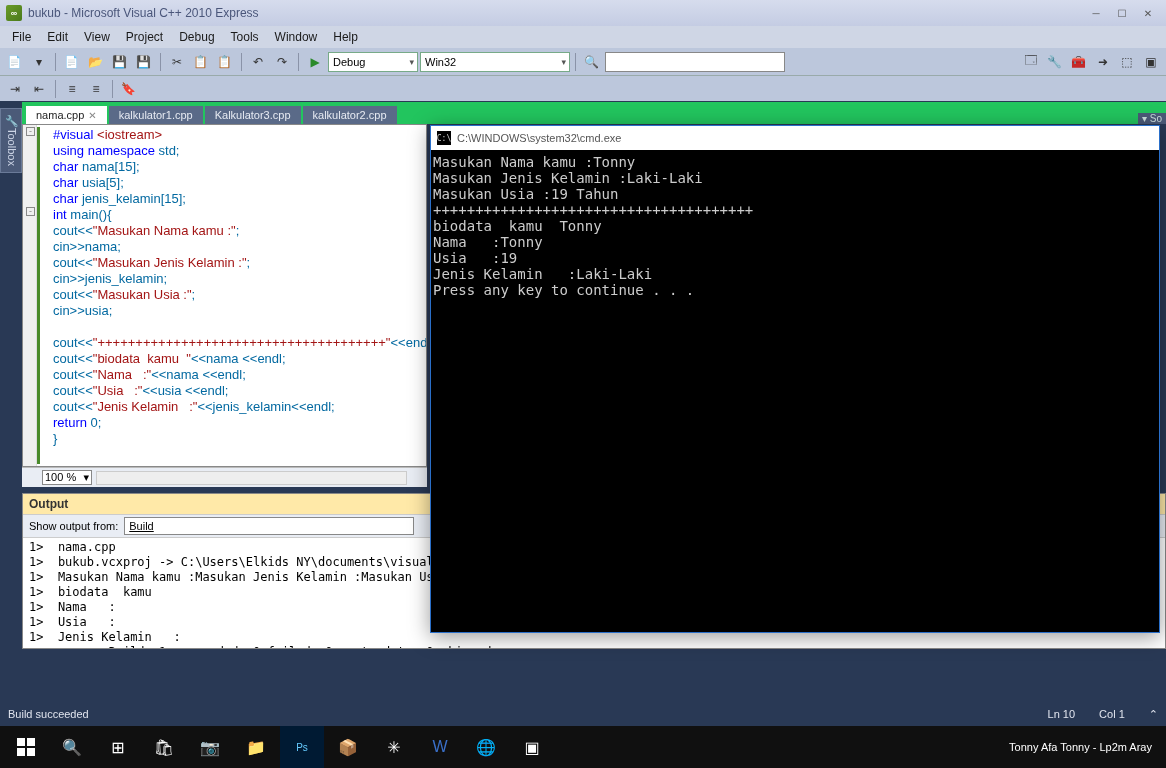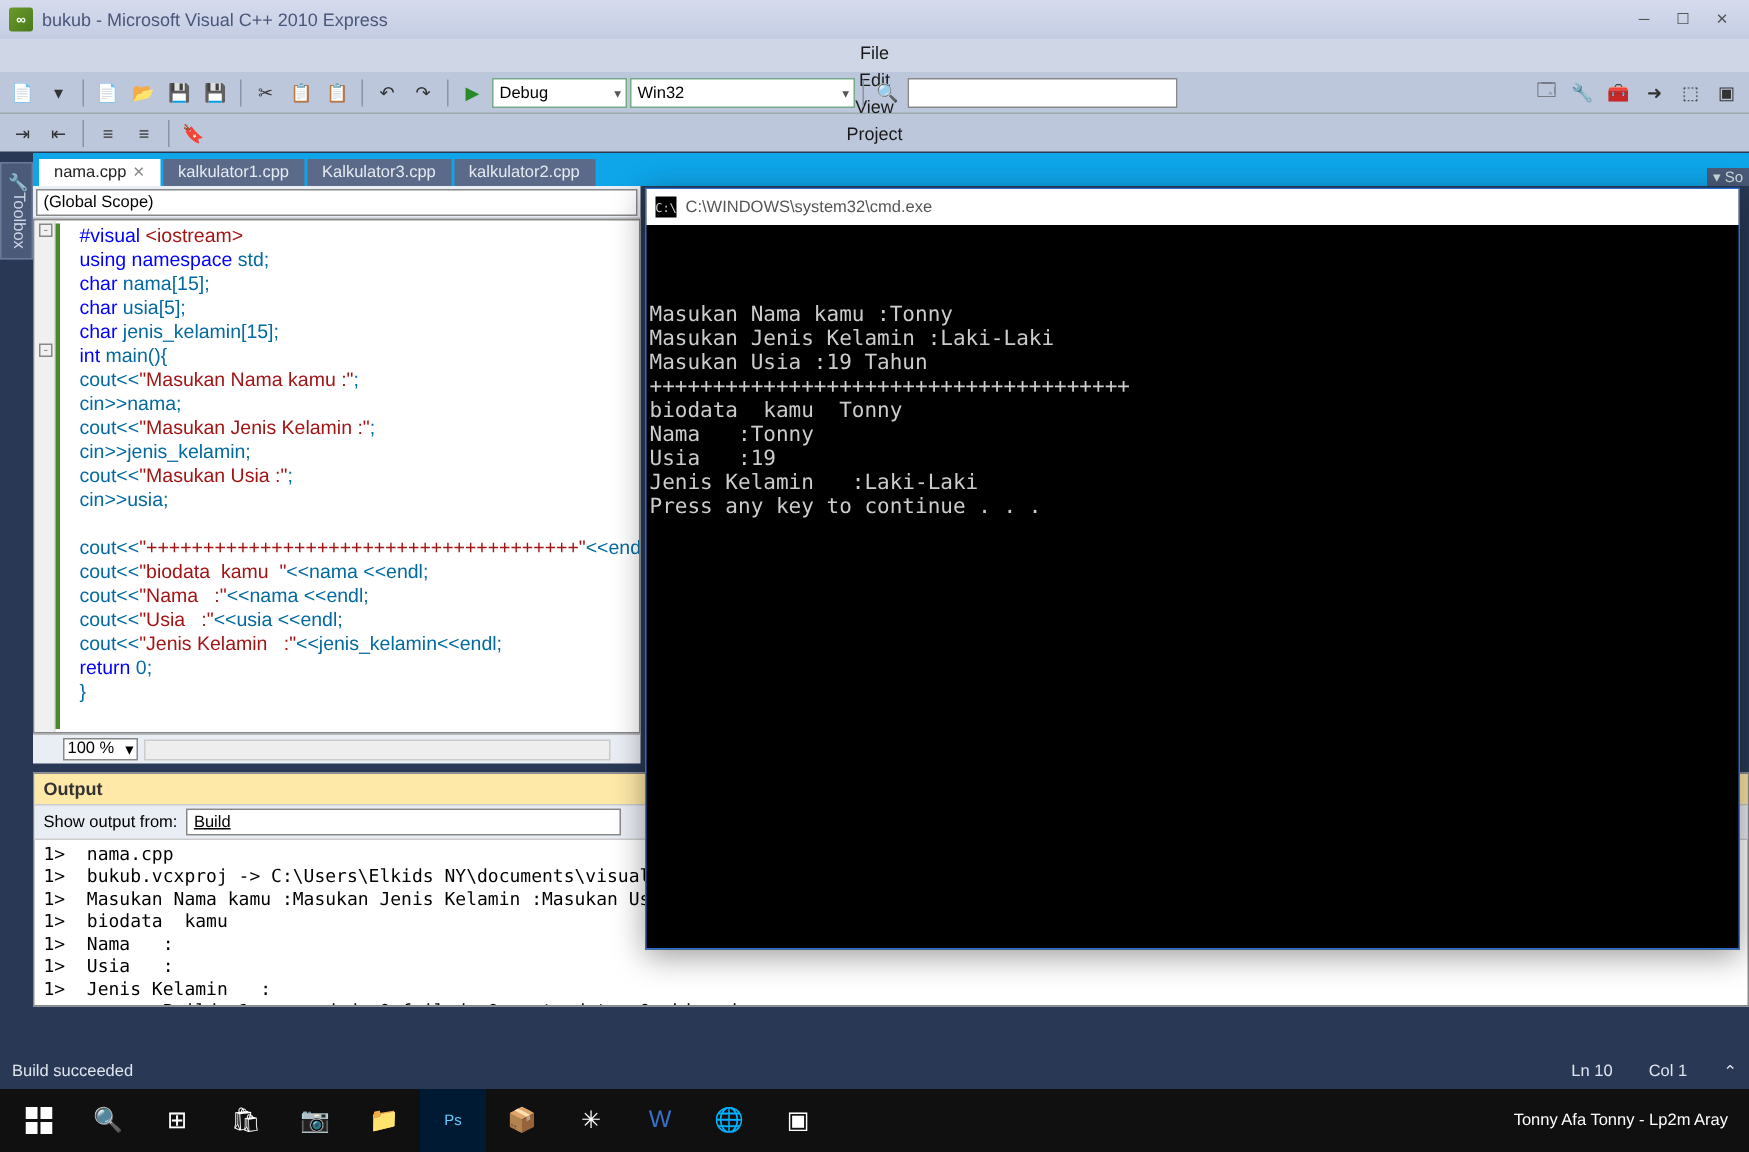"File" .menubar { flex-direction: column -> none }
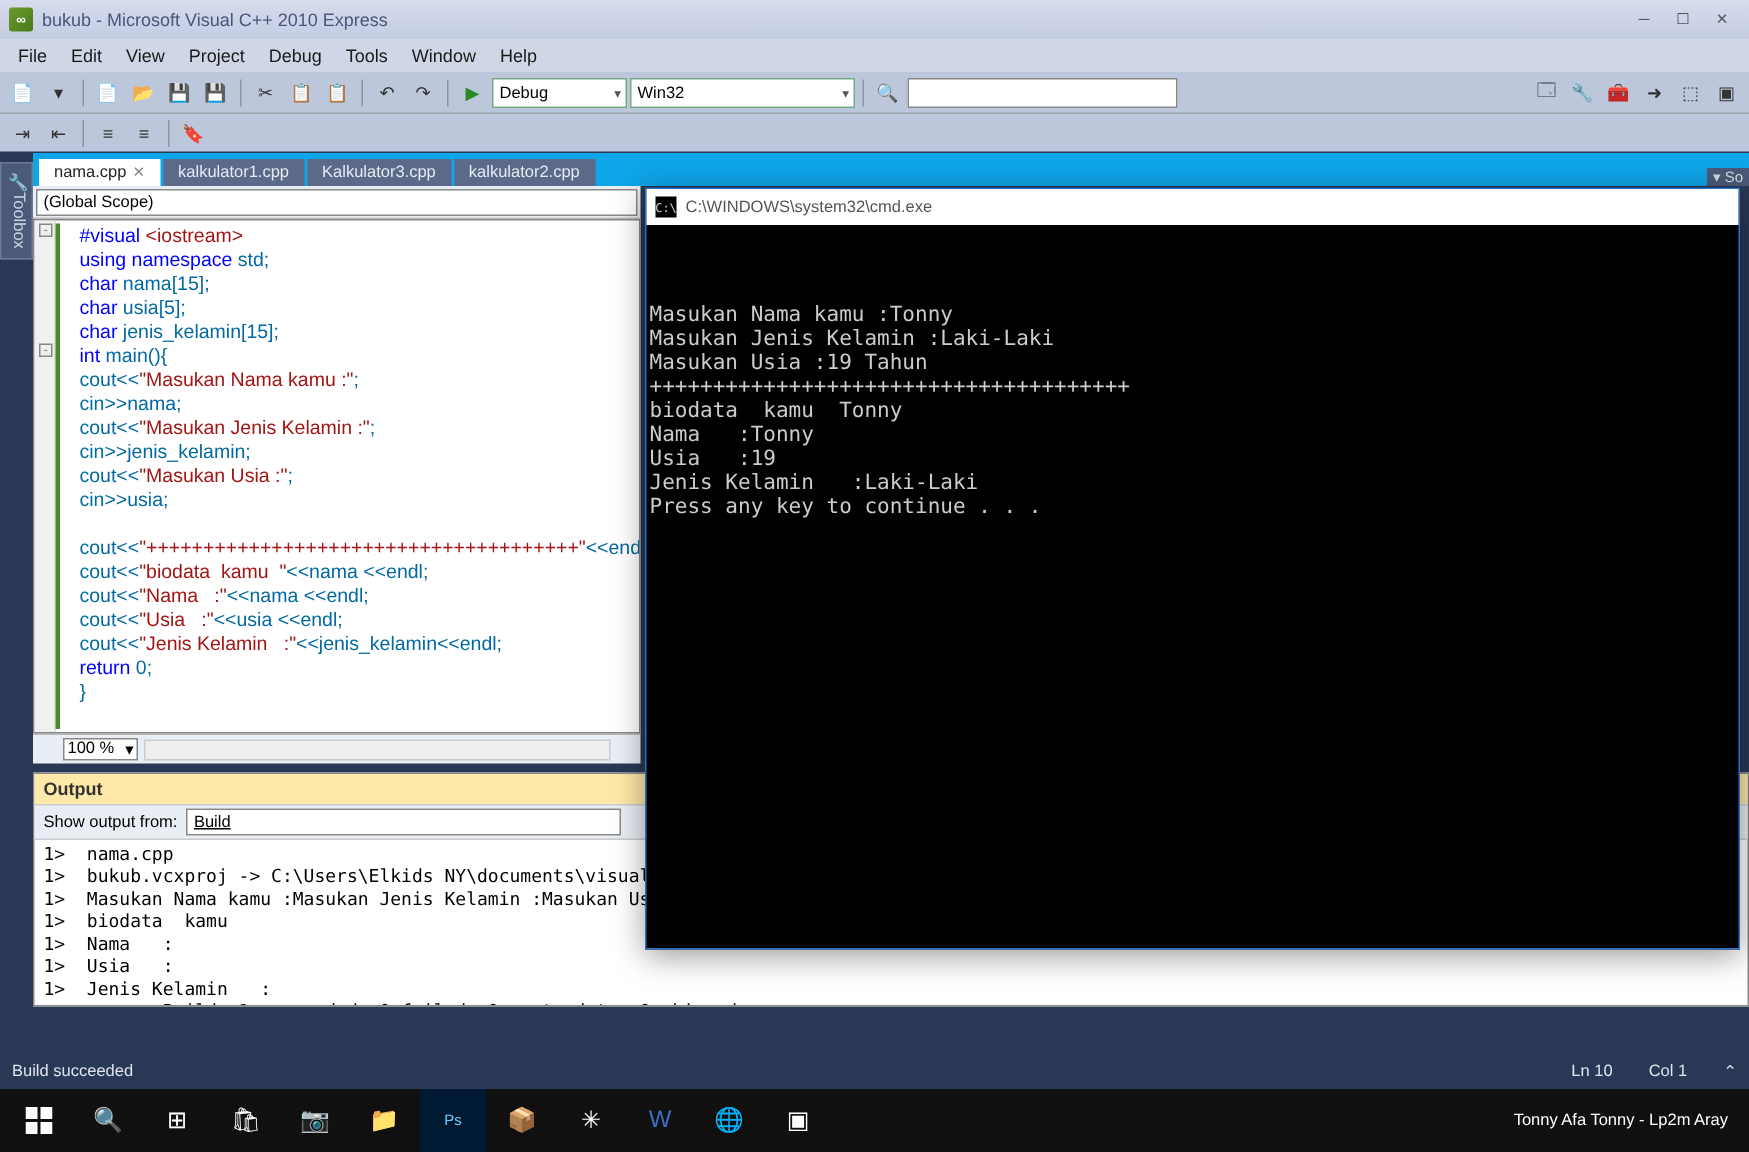"nama.cpp" .tabs { background: #0ea5e9 -> #22c55e }
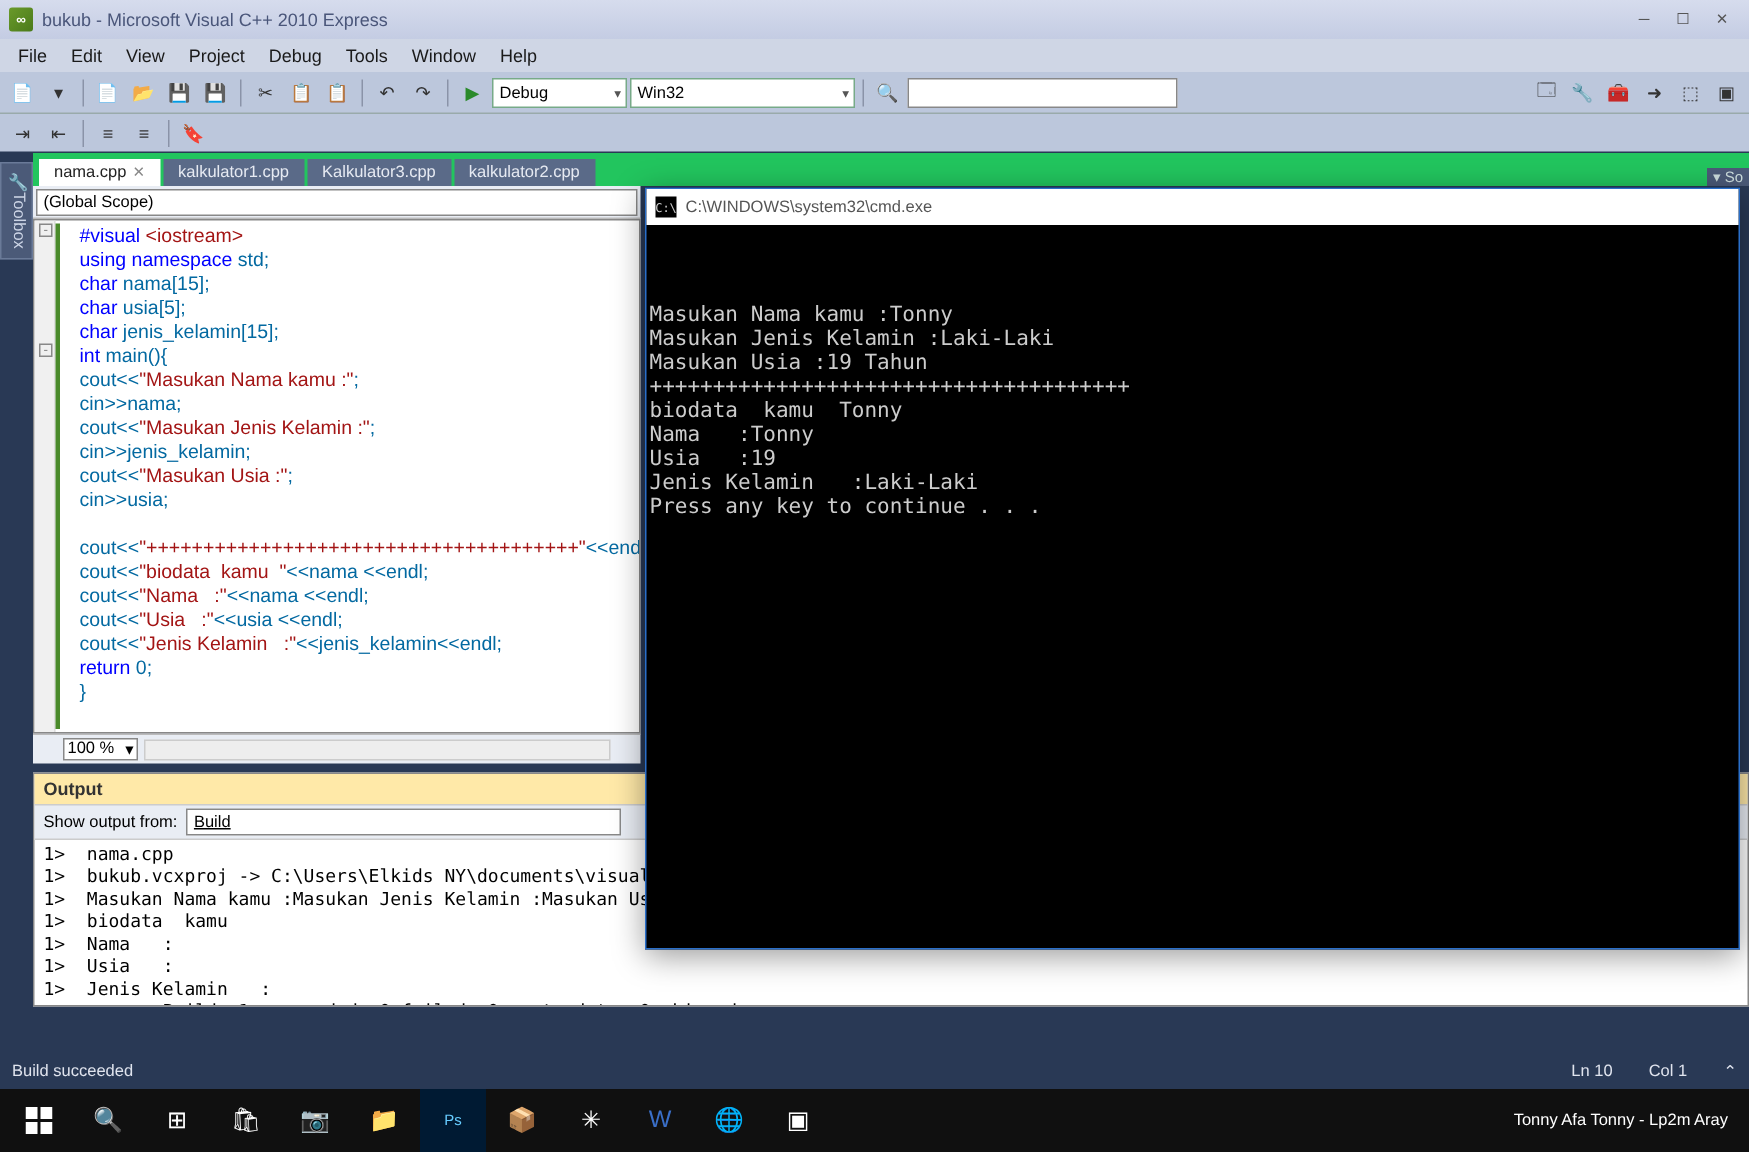"(Global Scope)" div.scopebar { html: <div> <div> <span>(Global Scope)</span> </div> </div> -> none }
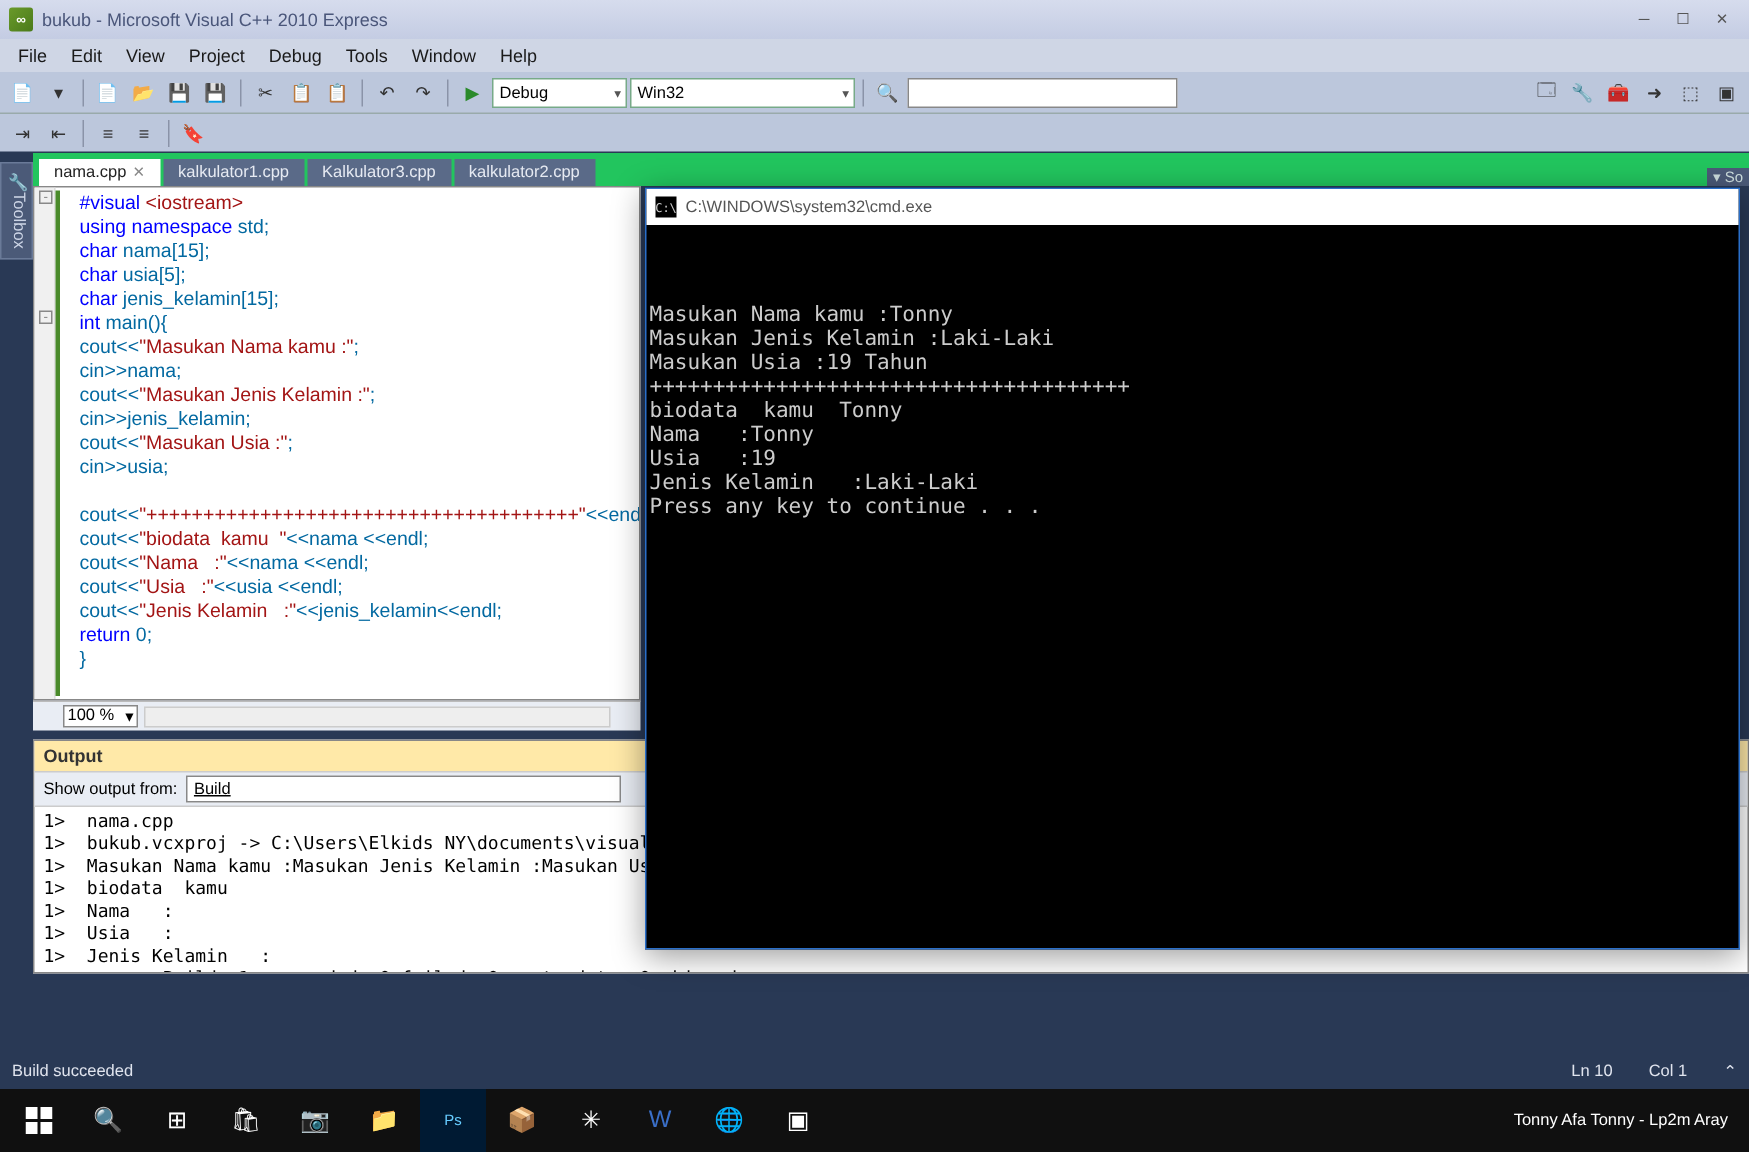"Masukan Nama kamu :Tonny" .cmdbody { margin-top: 48px -> none }
